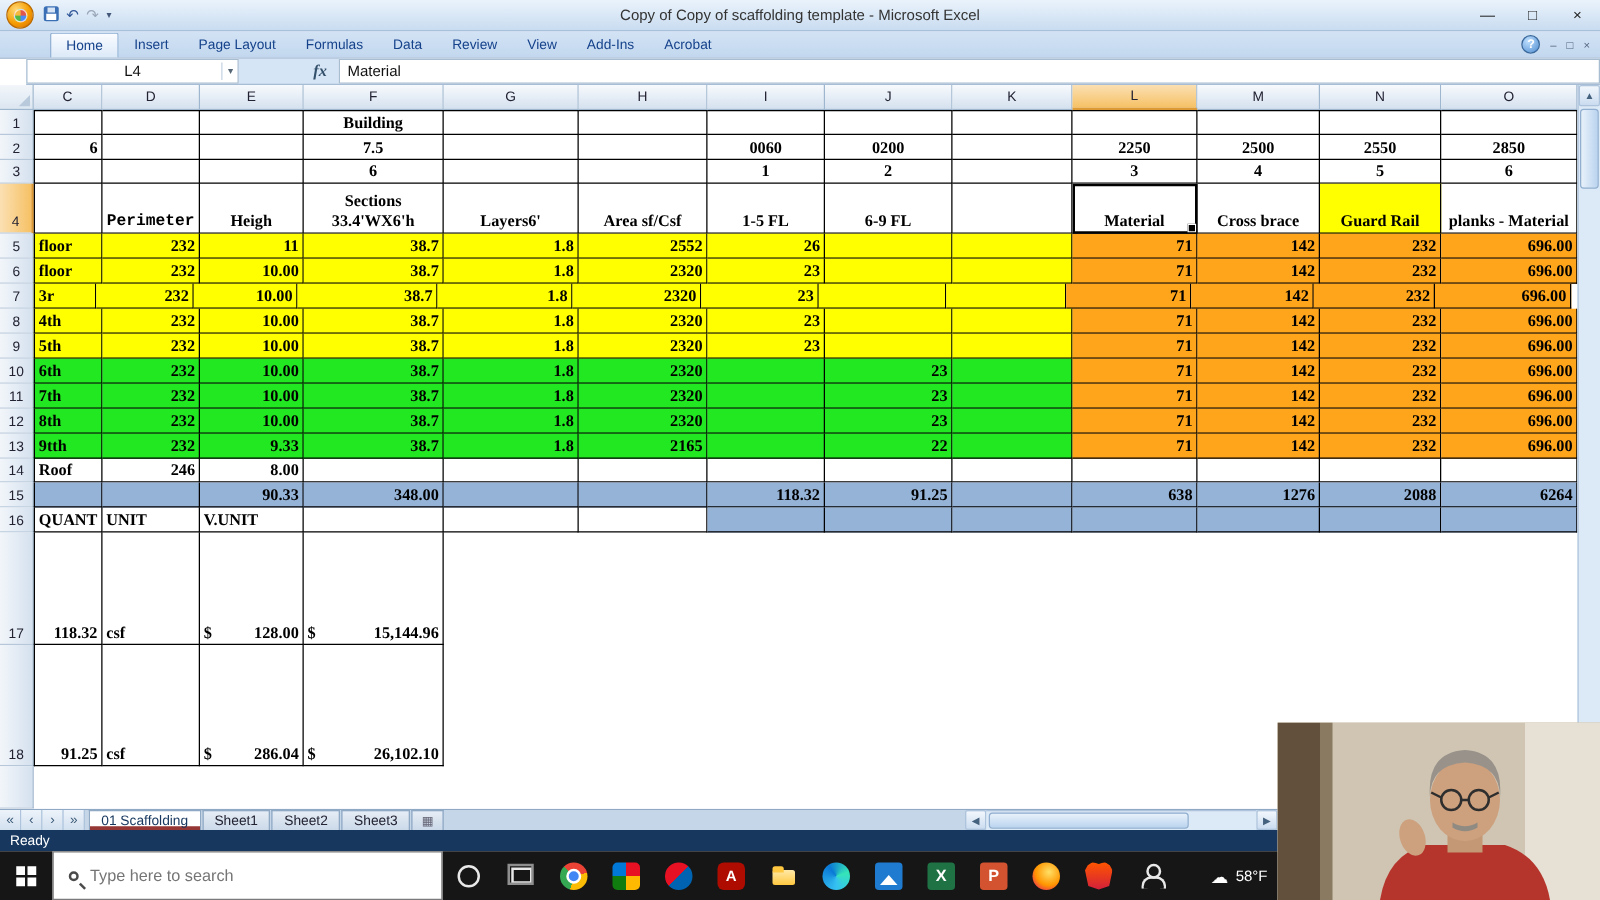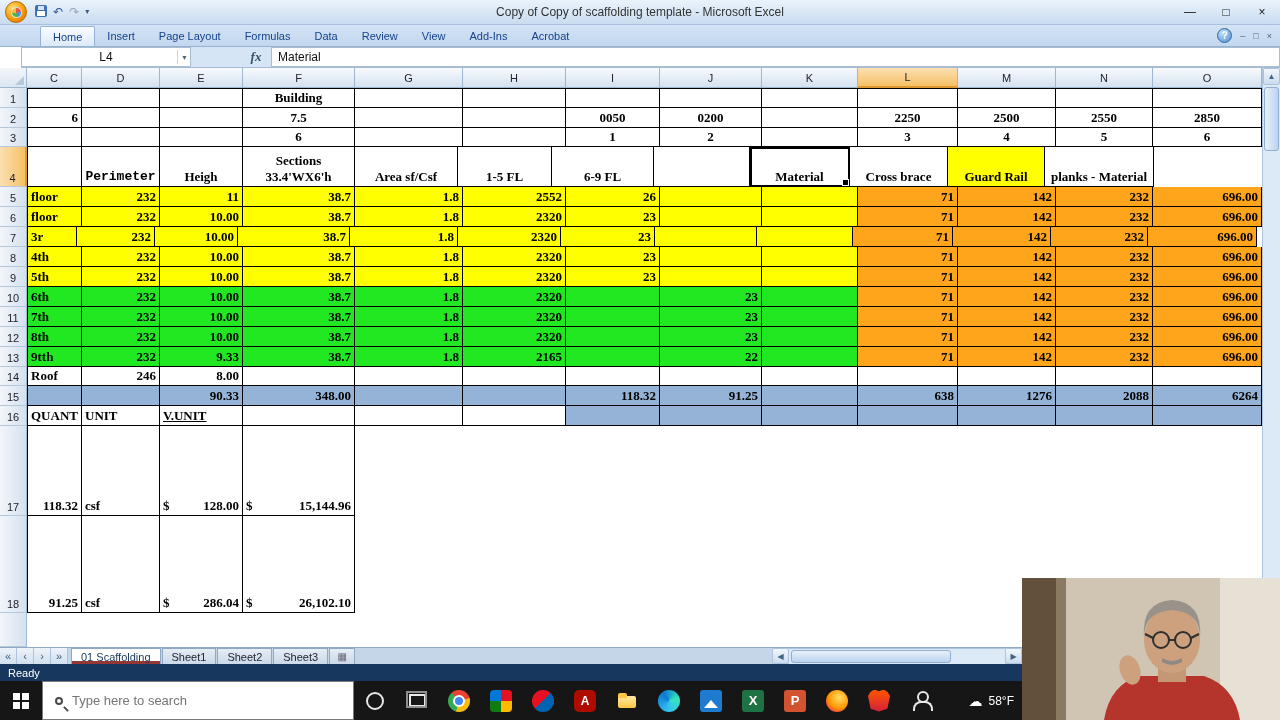"0050" div.cell { text: 0050 -> 0060 }
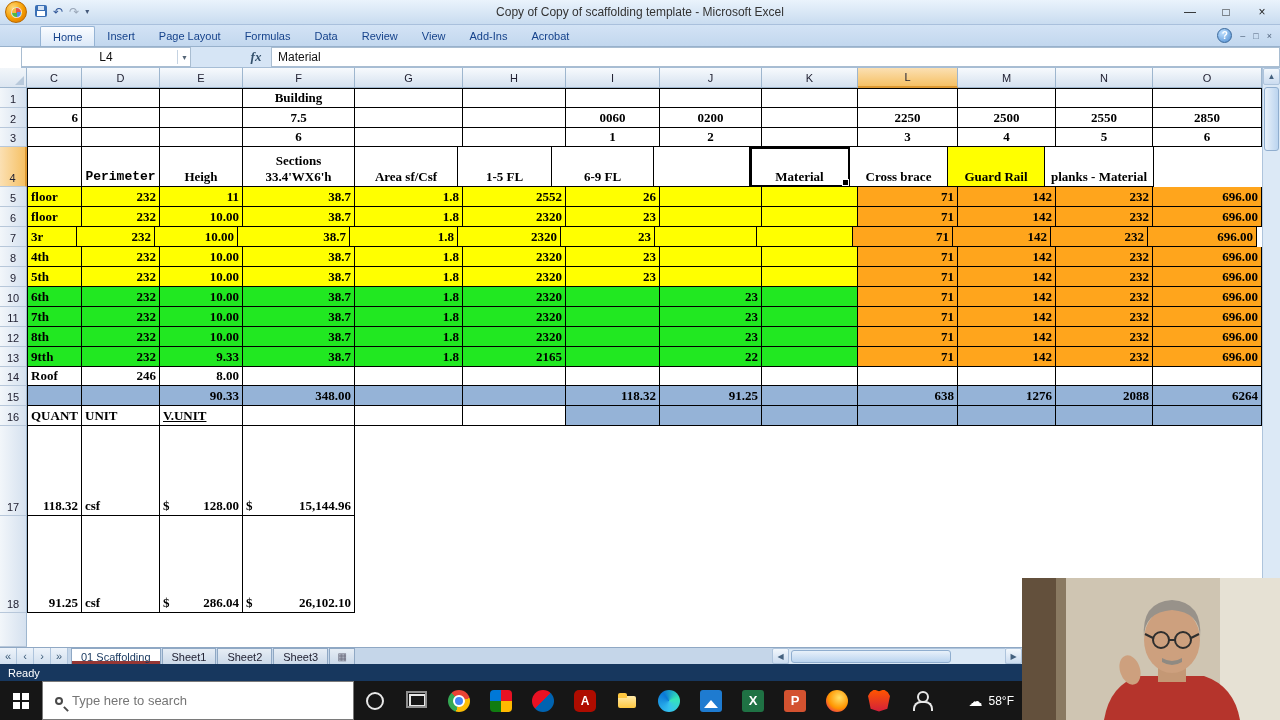"Layers6'" div.cell { html: none -> <div>Layers6'</div> }
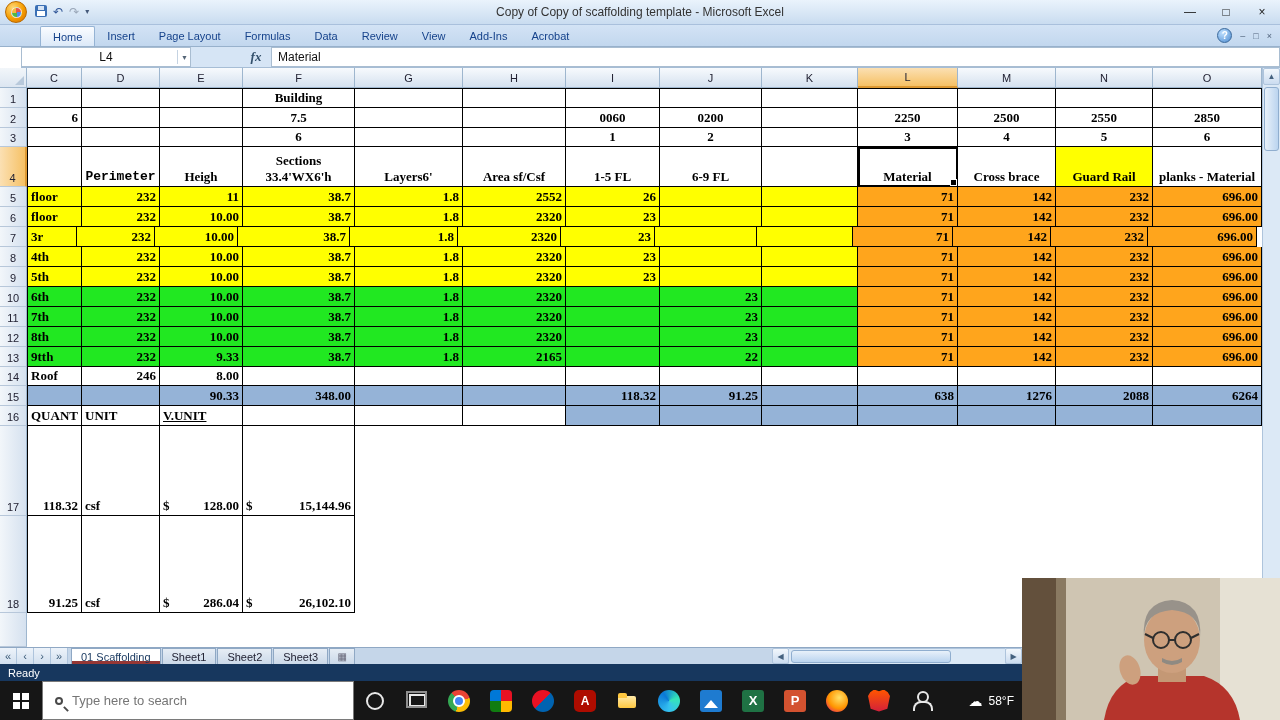"V.UNIT" div.cell { text-decoration: underline -> none }
